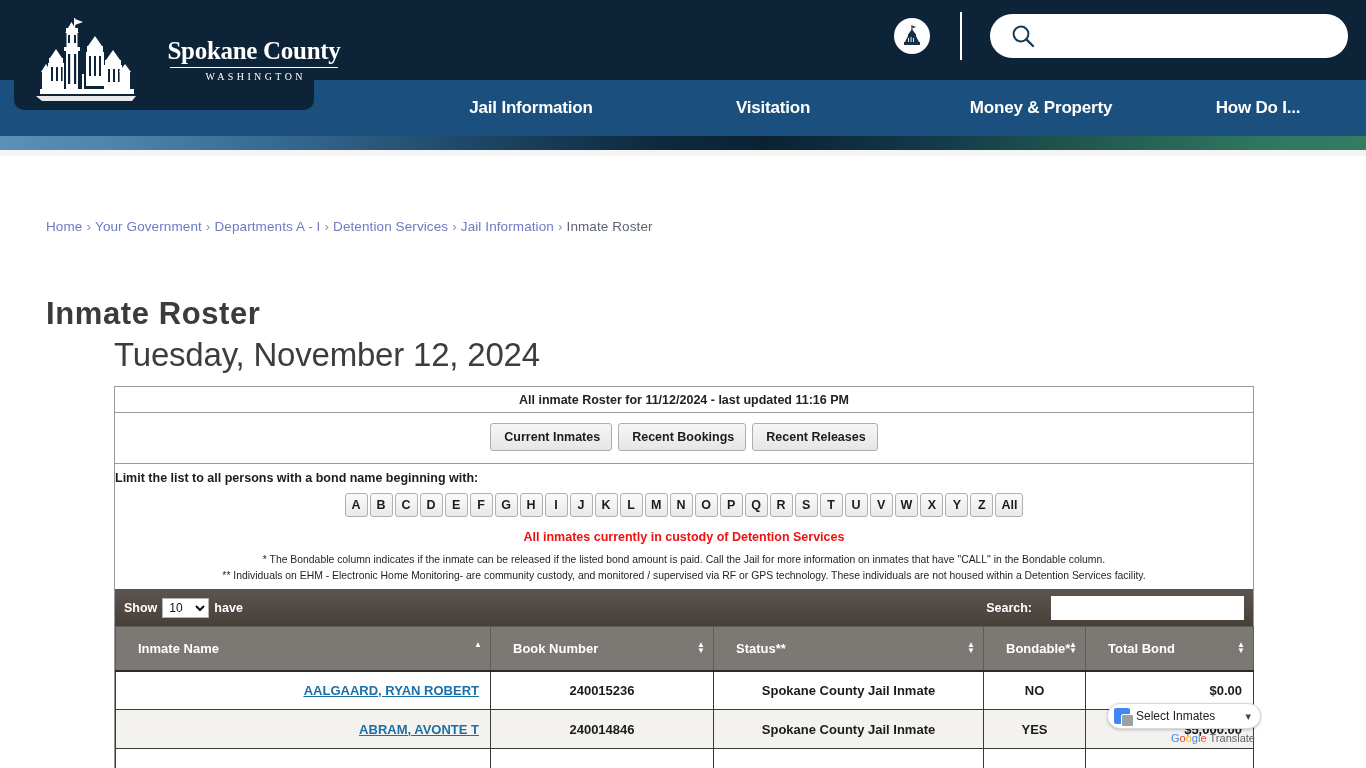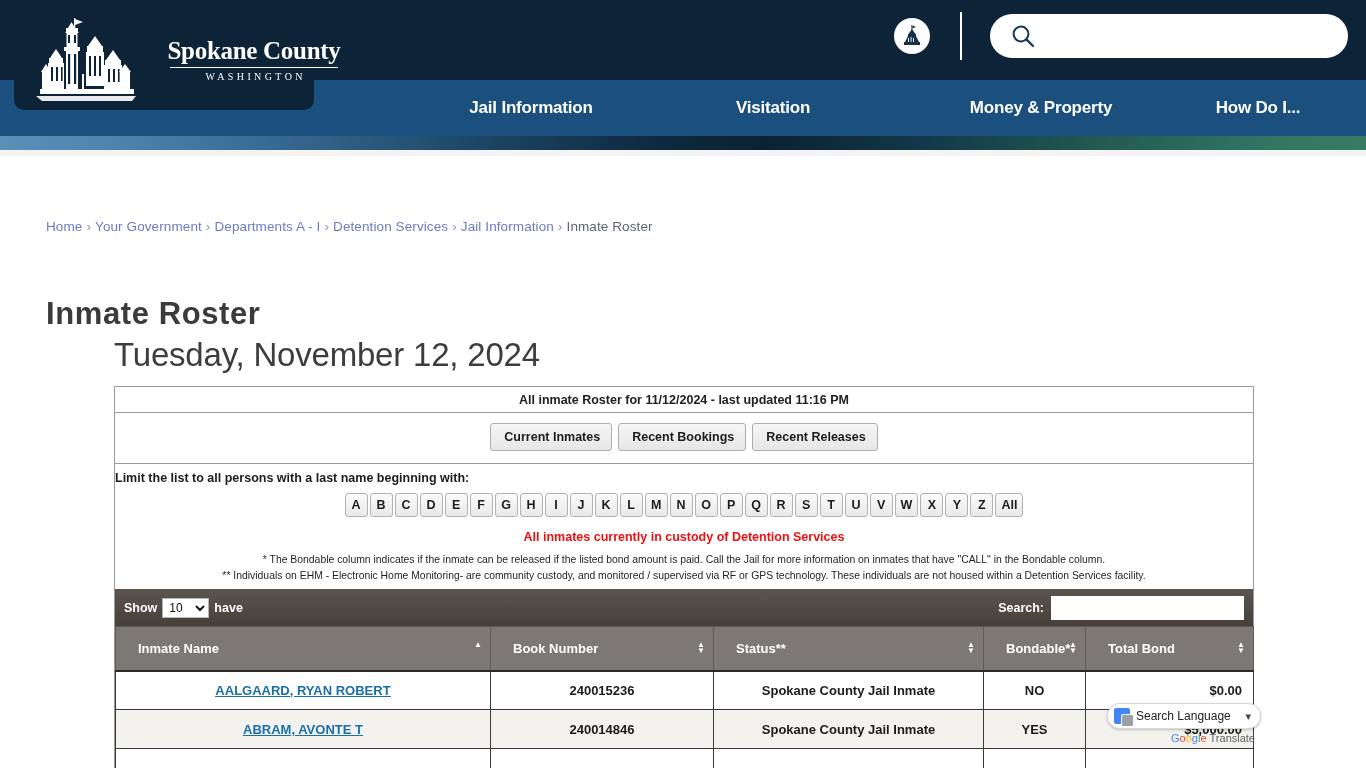"Limit the list to all" div.limit-text { text: last -> bond }
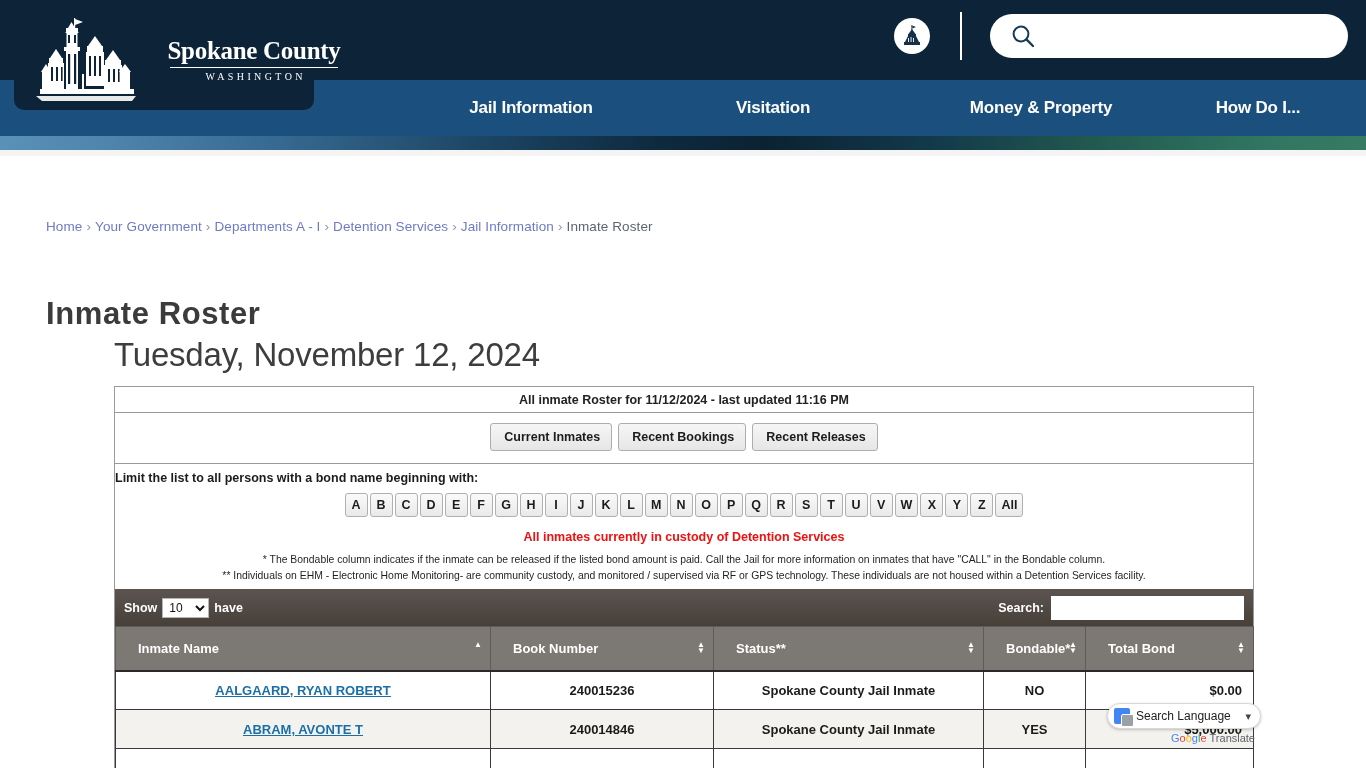"Search:" .dt-filter { gap: 7px -> 19px }
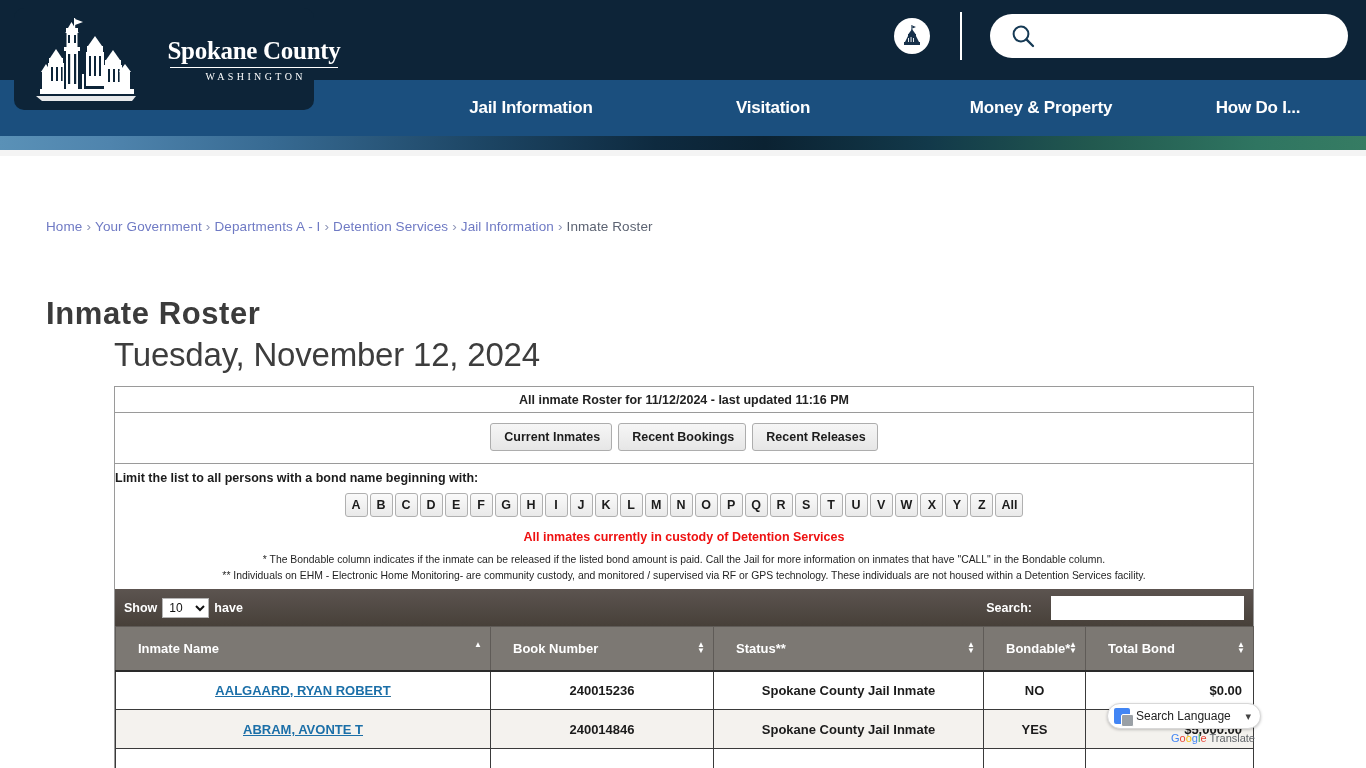"AALGAARD, RYAN ROBERT" table.roster td.name-cell { text-align: center -> right }
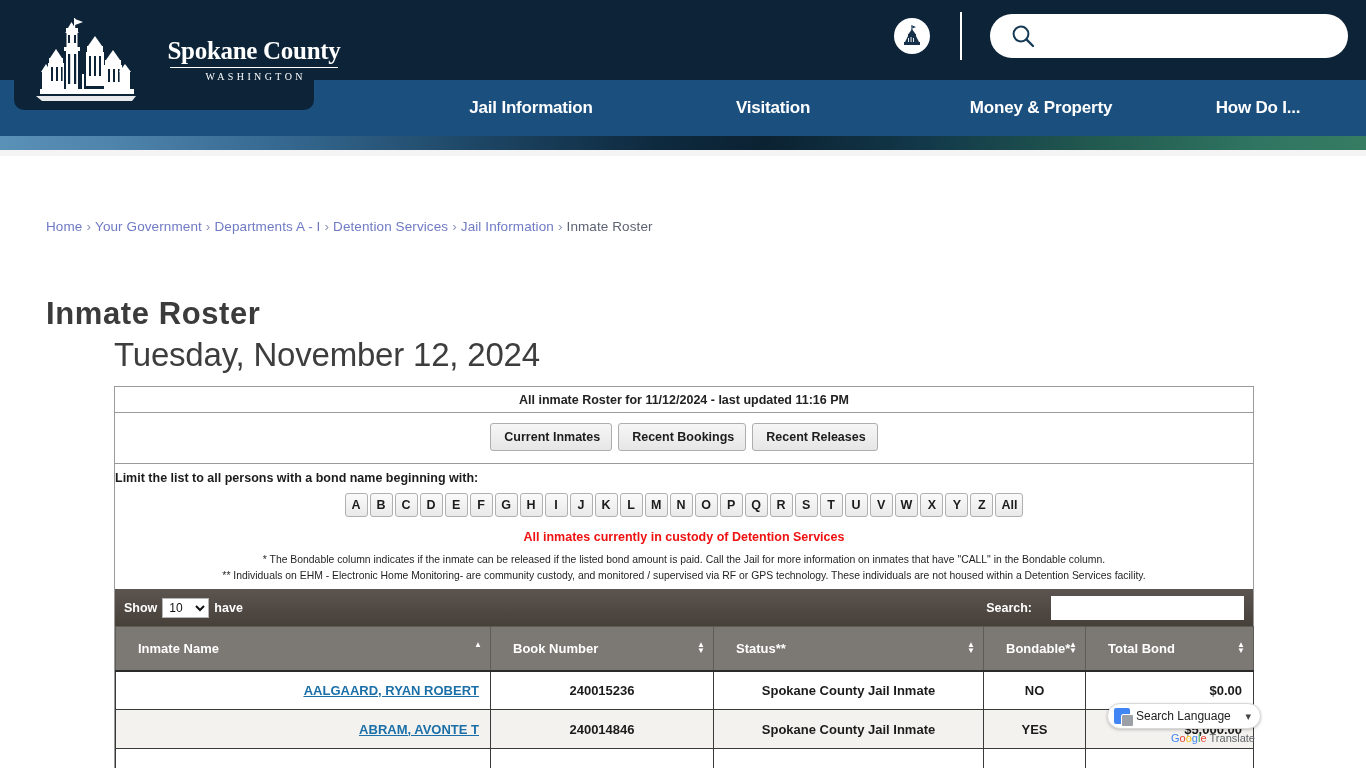"Search Language" span.gt-label { text: Search Language -> Select Inmates }
